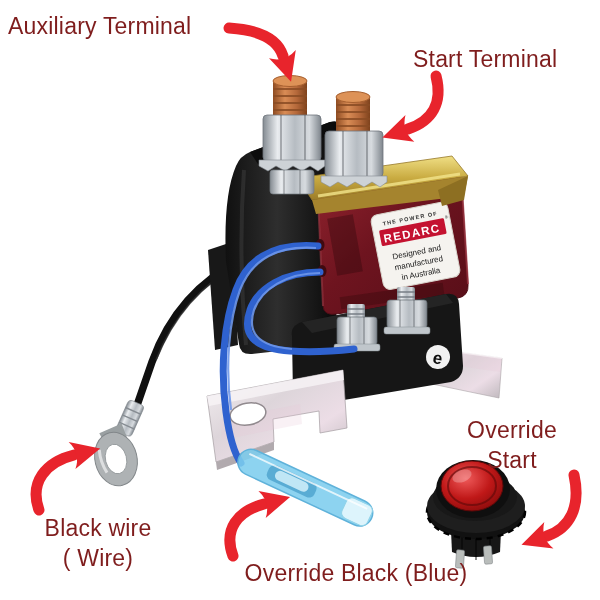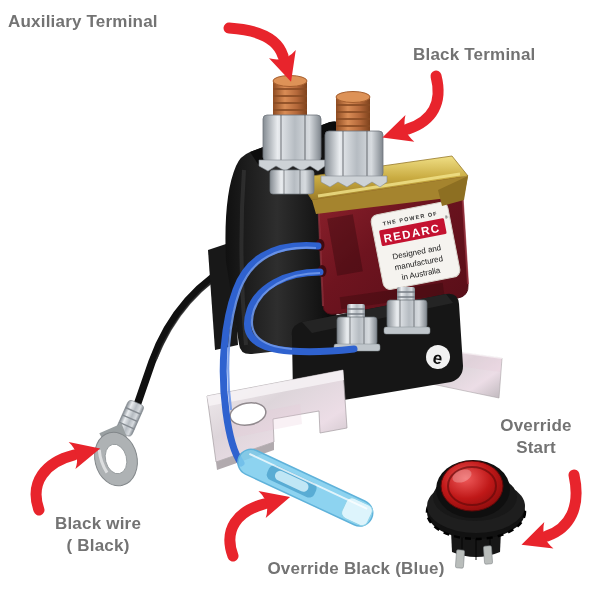"Auxiliary Terminal" .lbl { color: #737373 -> #7f1d1d; font-size: 17px -> 23px; font-weight: bold -> normal }
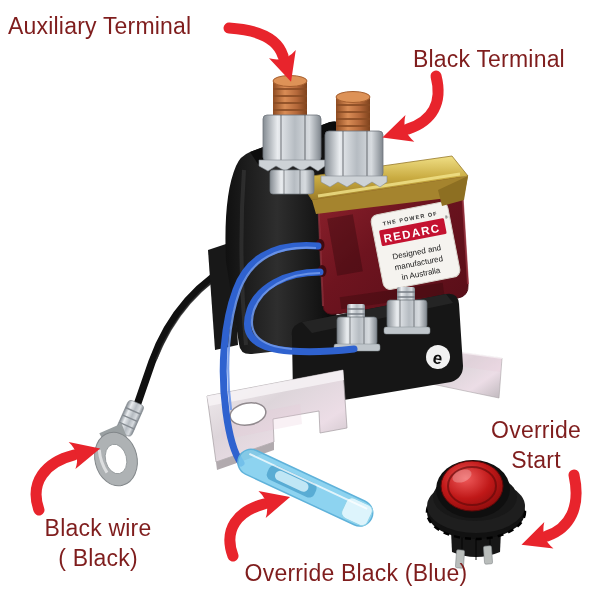"Black Terminal" div.lbl { text: Black -> Start }
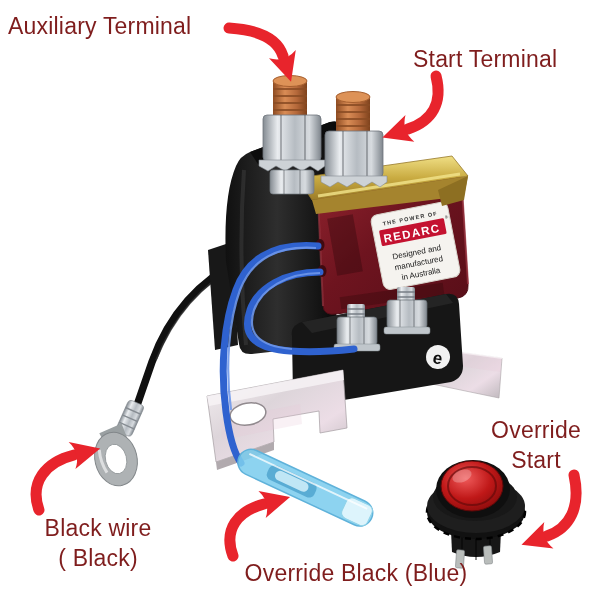"Override" div.lbl { left: 472px -> 448px }
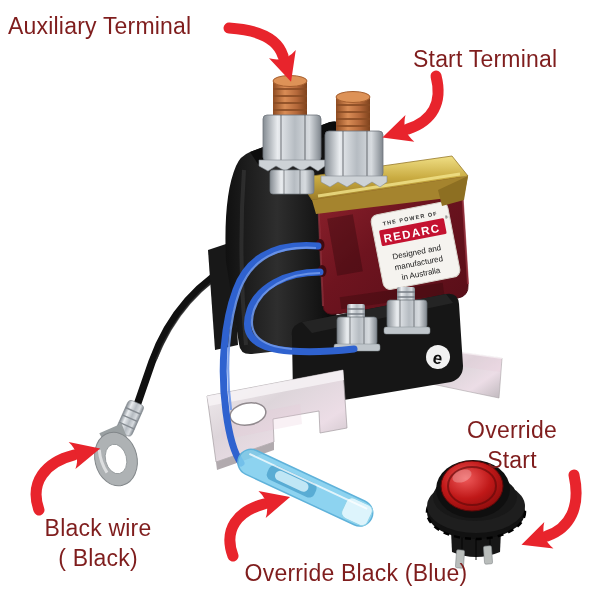"( Black)" span.line { text: Black -> Wire }
